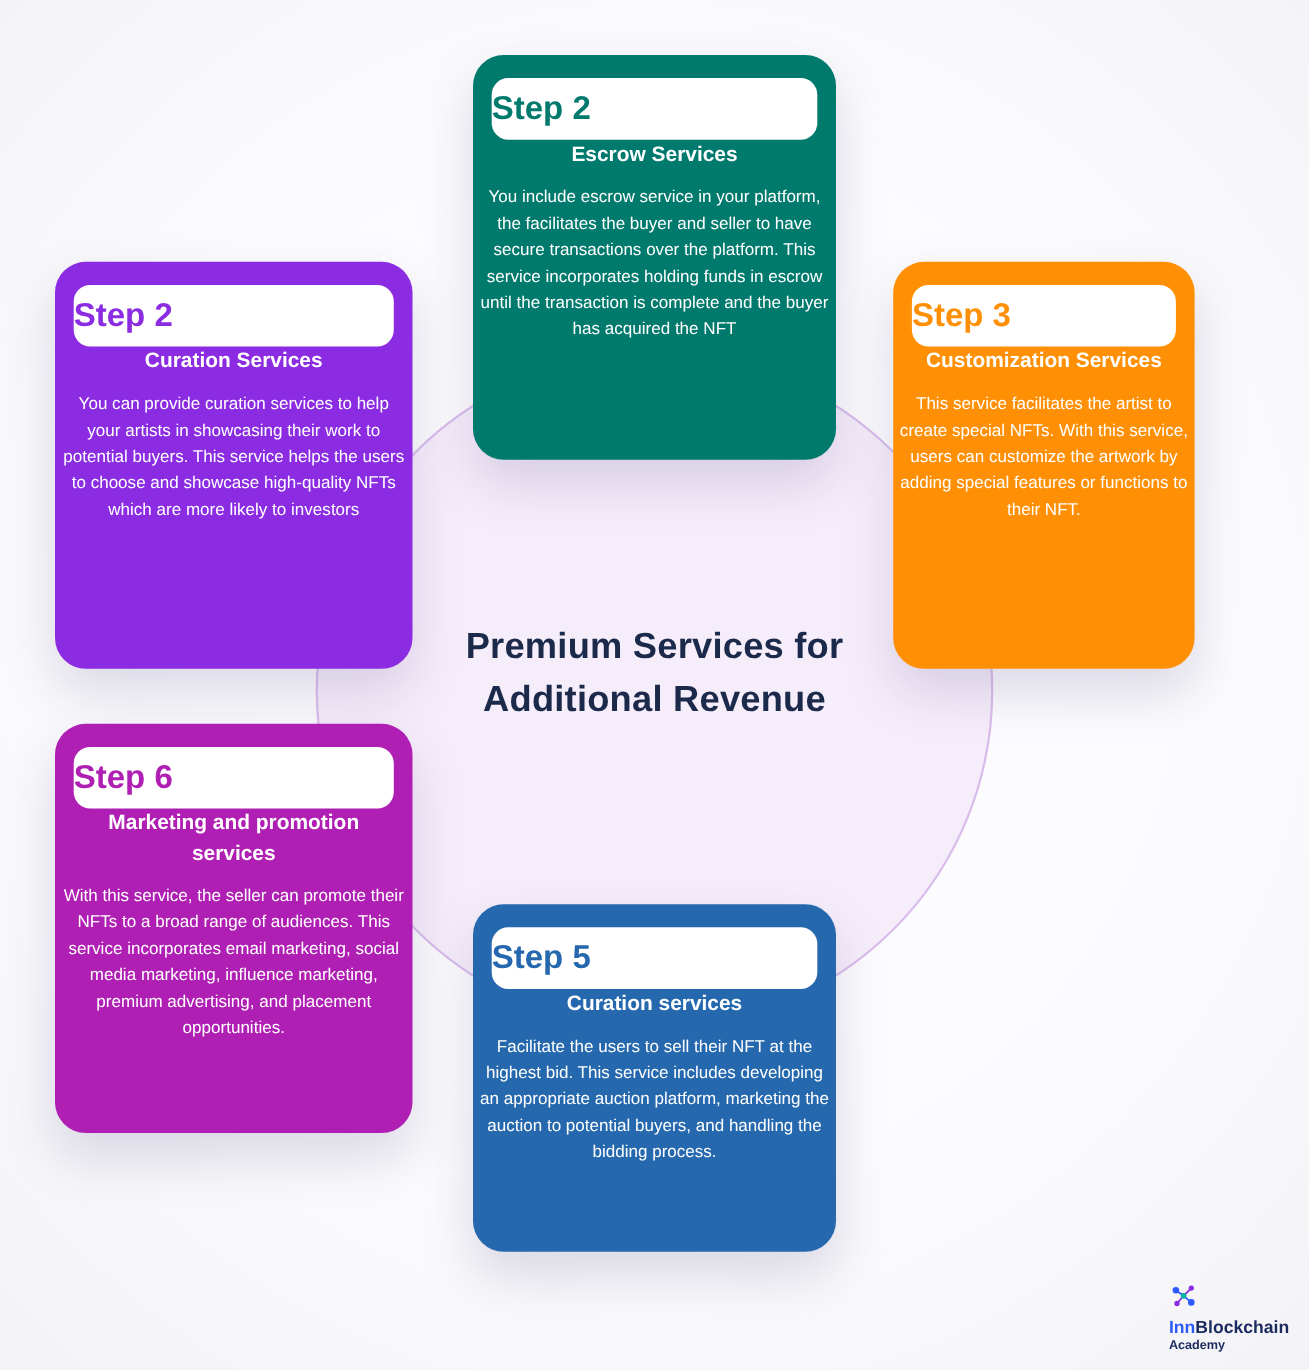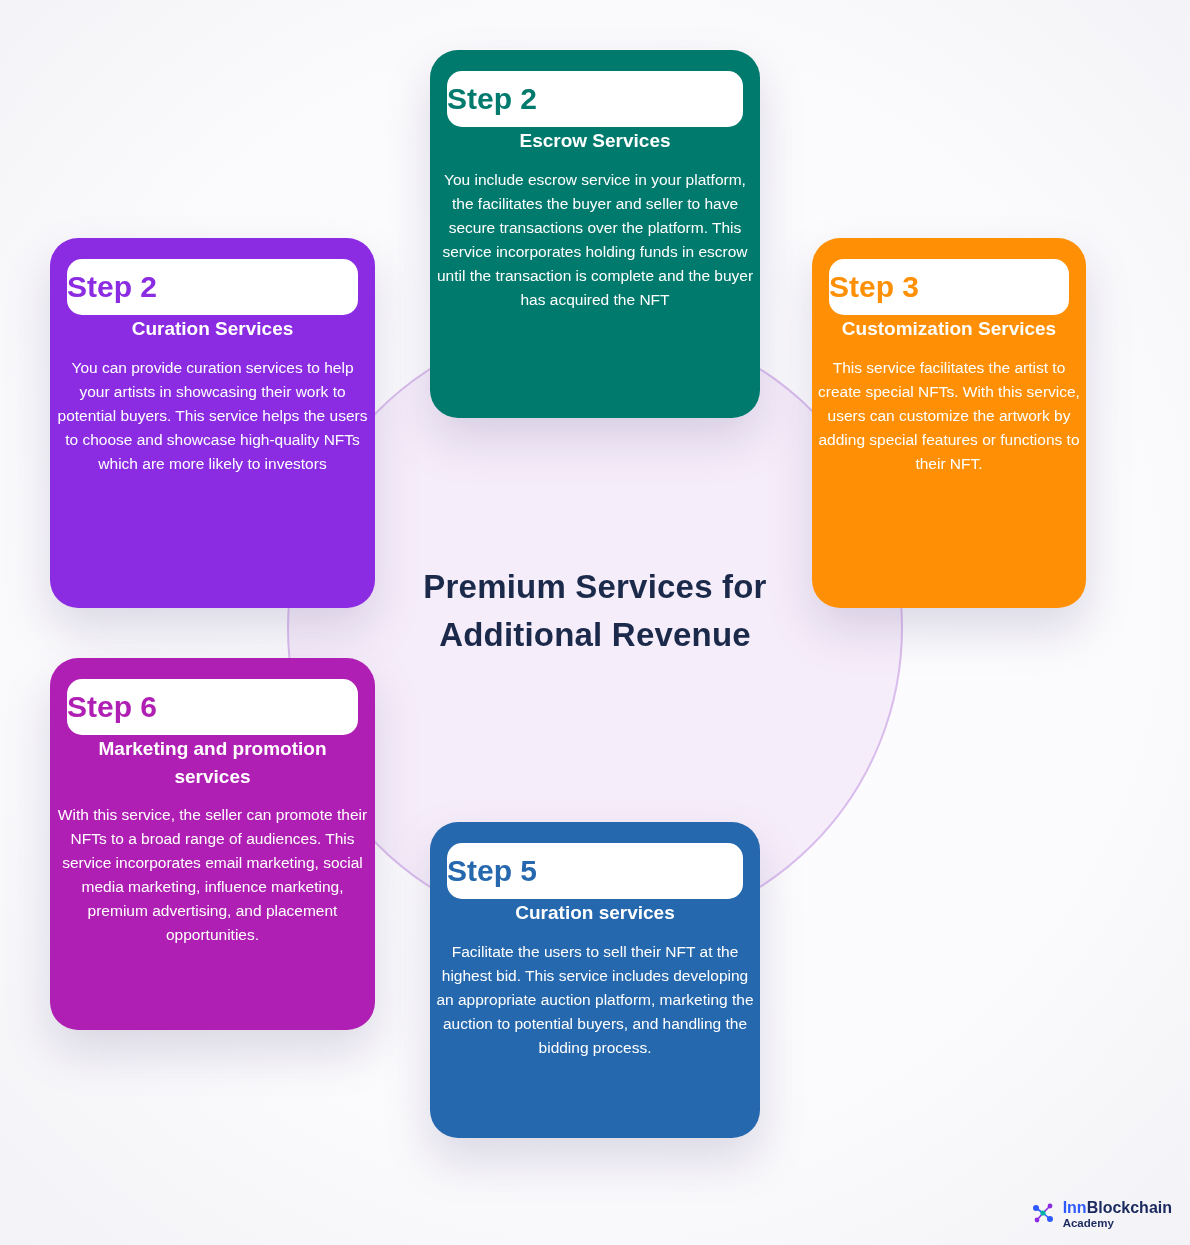"InnBlockchain" .logo { flex-direction: none -> column }
